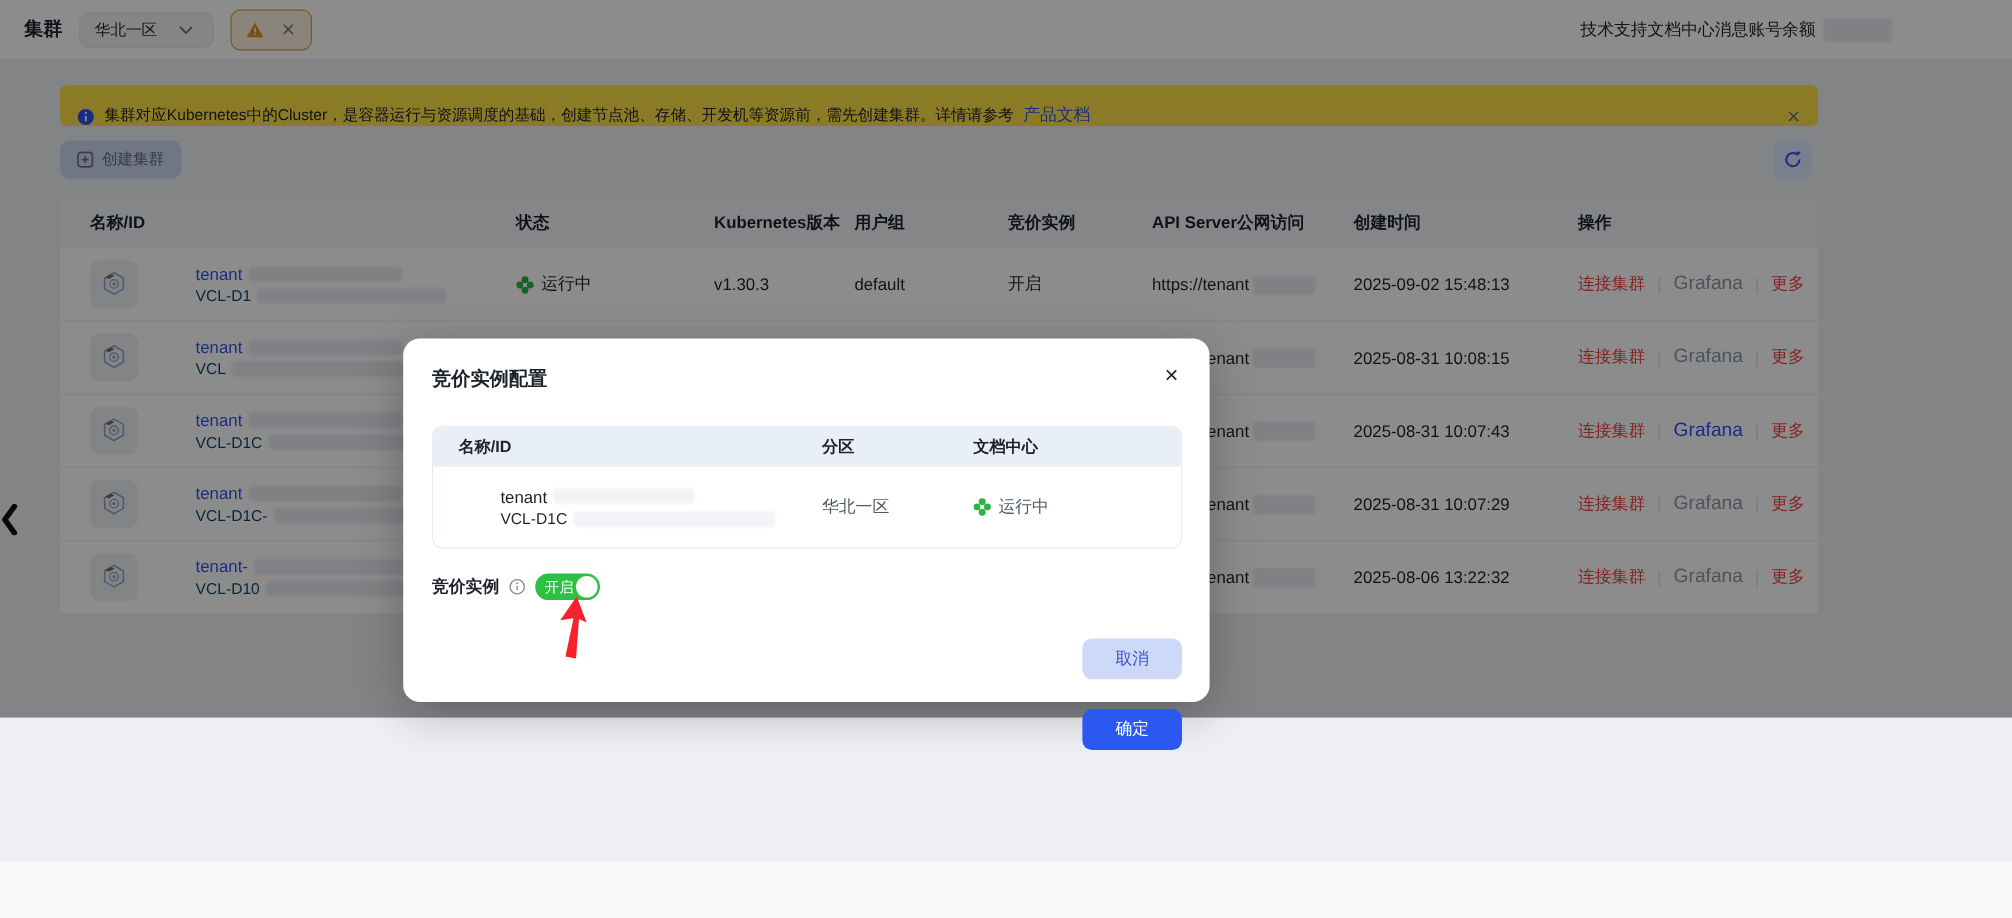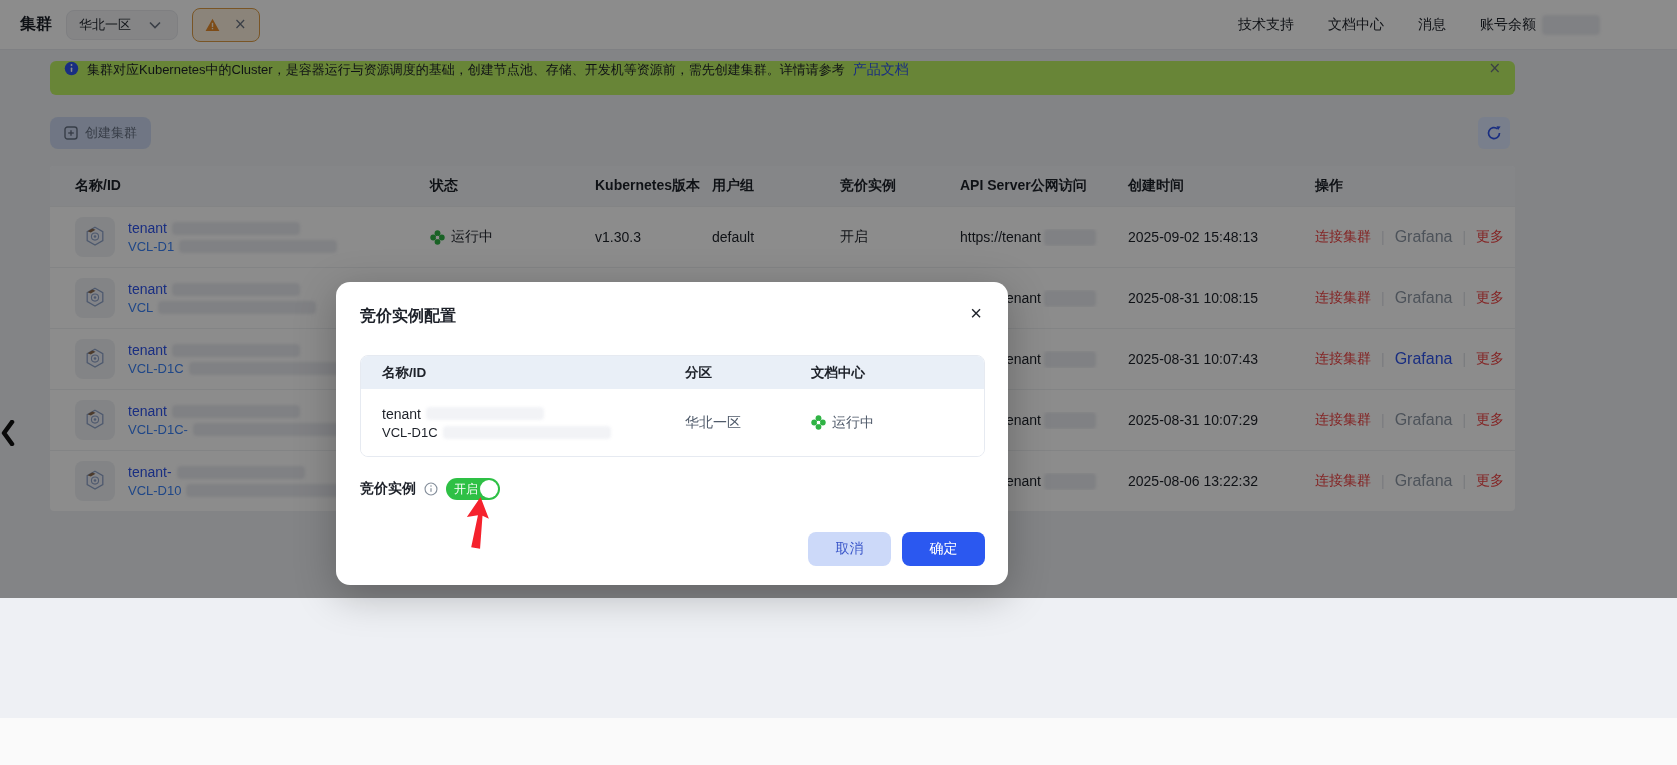"技术支持" .topnav { gap: 34px -> none; padding-right: 77px -> 100px }
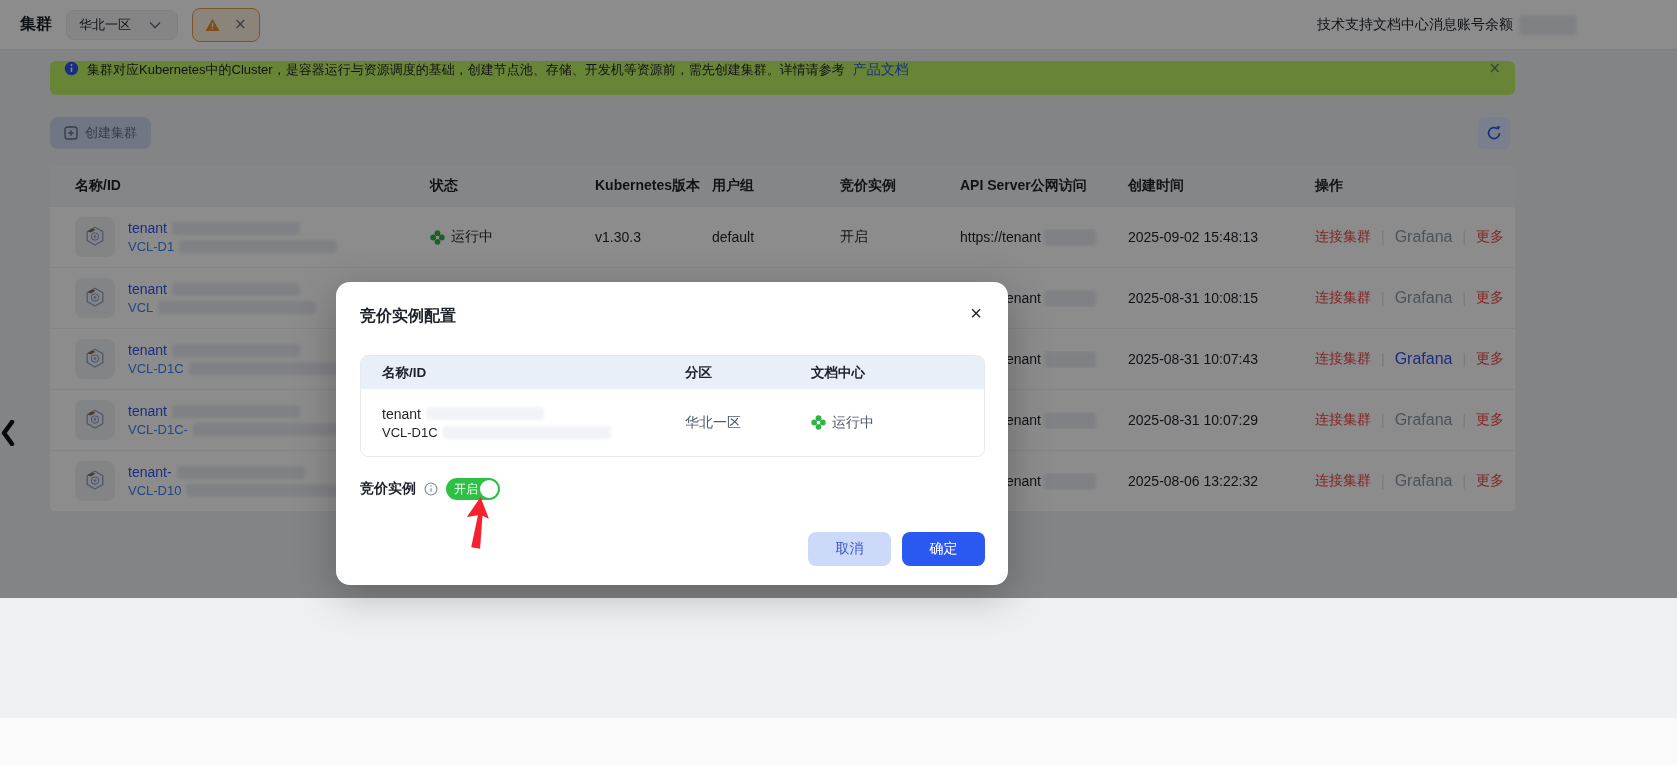"集群对应Kubernetes中的Cluster，是容器运行与资源调度的基础，创建" .info-banner { align-items: flex-start -> flex-end; background: #bef264 -> #fde047; top: 61px -> 71px }
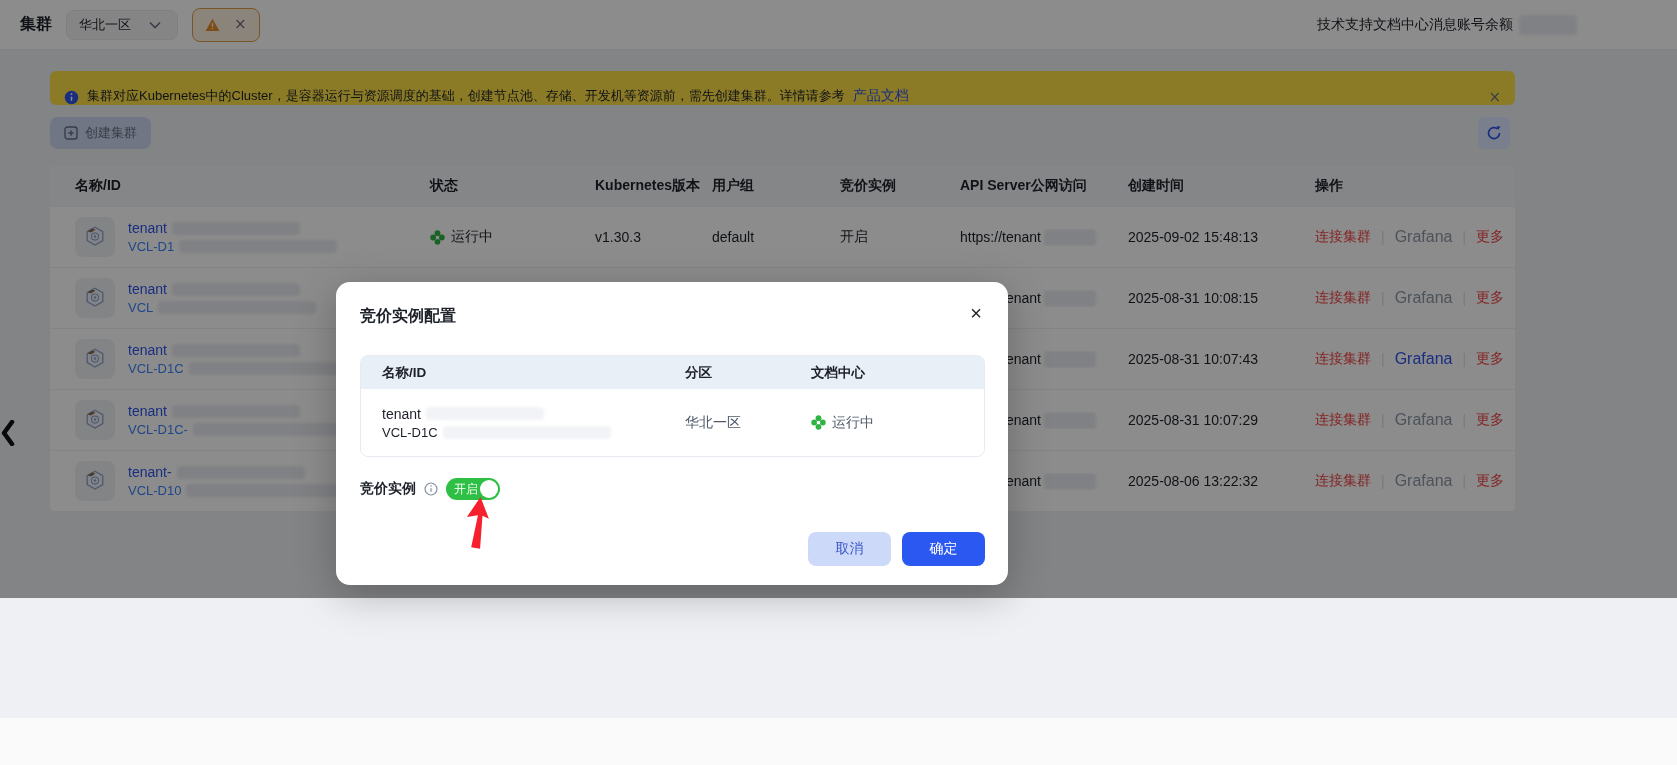"tenant" .name-line,.id-line { margin-left: none -> 35px }
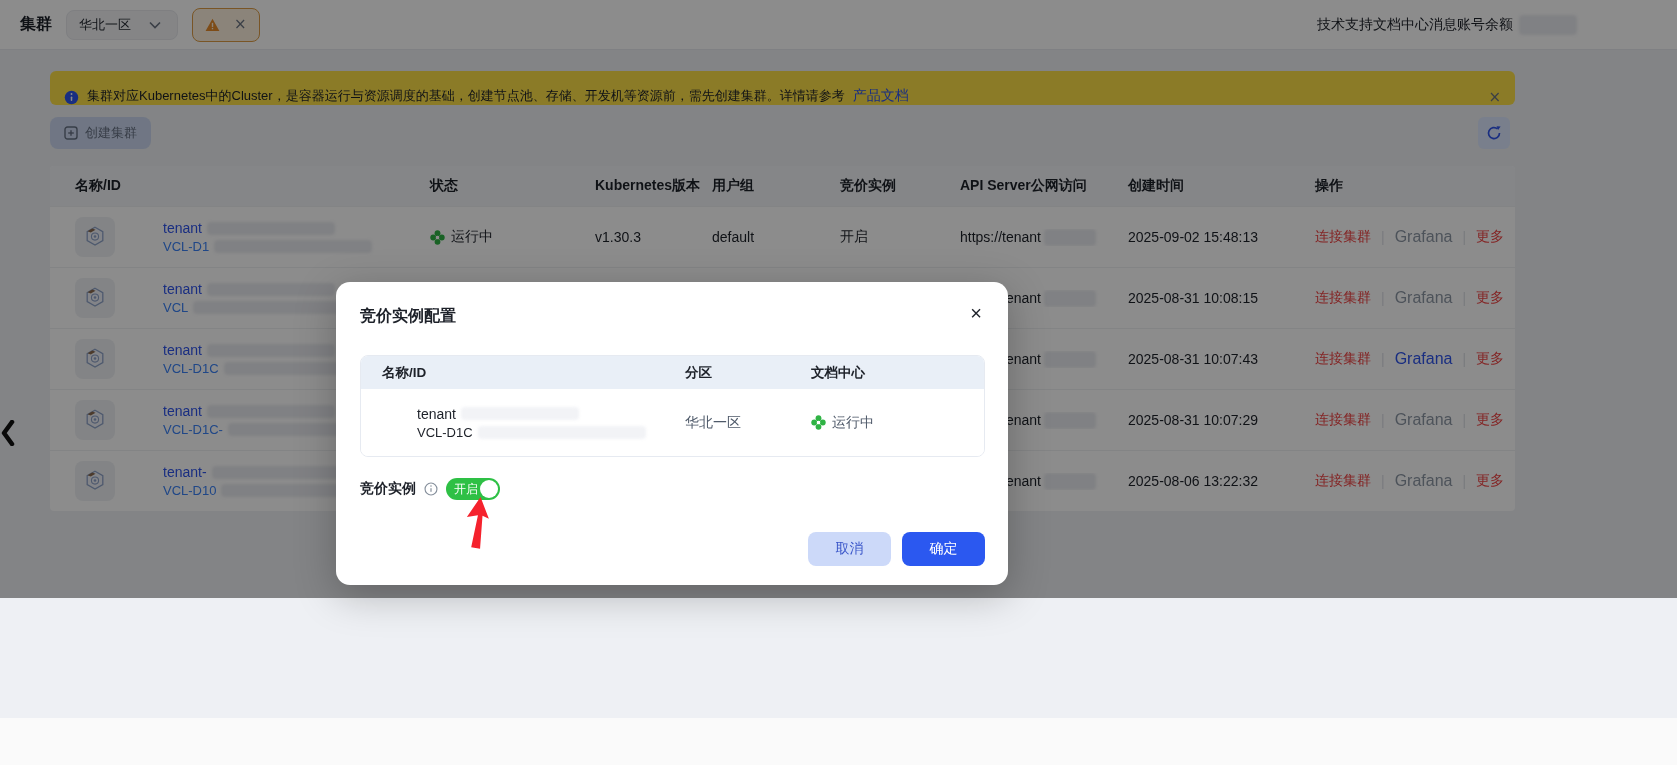"VCL-D1" .row-id { color: #3b82f6 -> #0c4a6e }
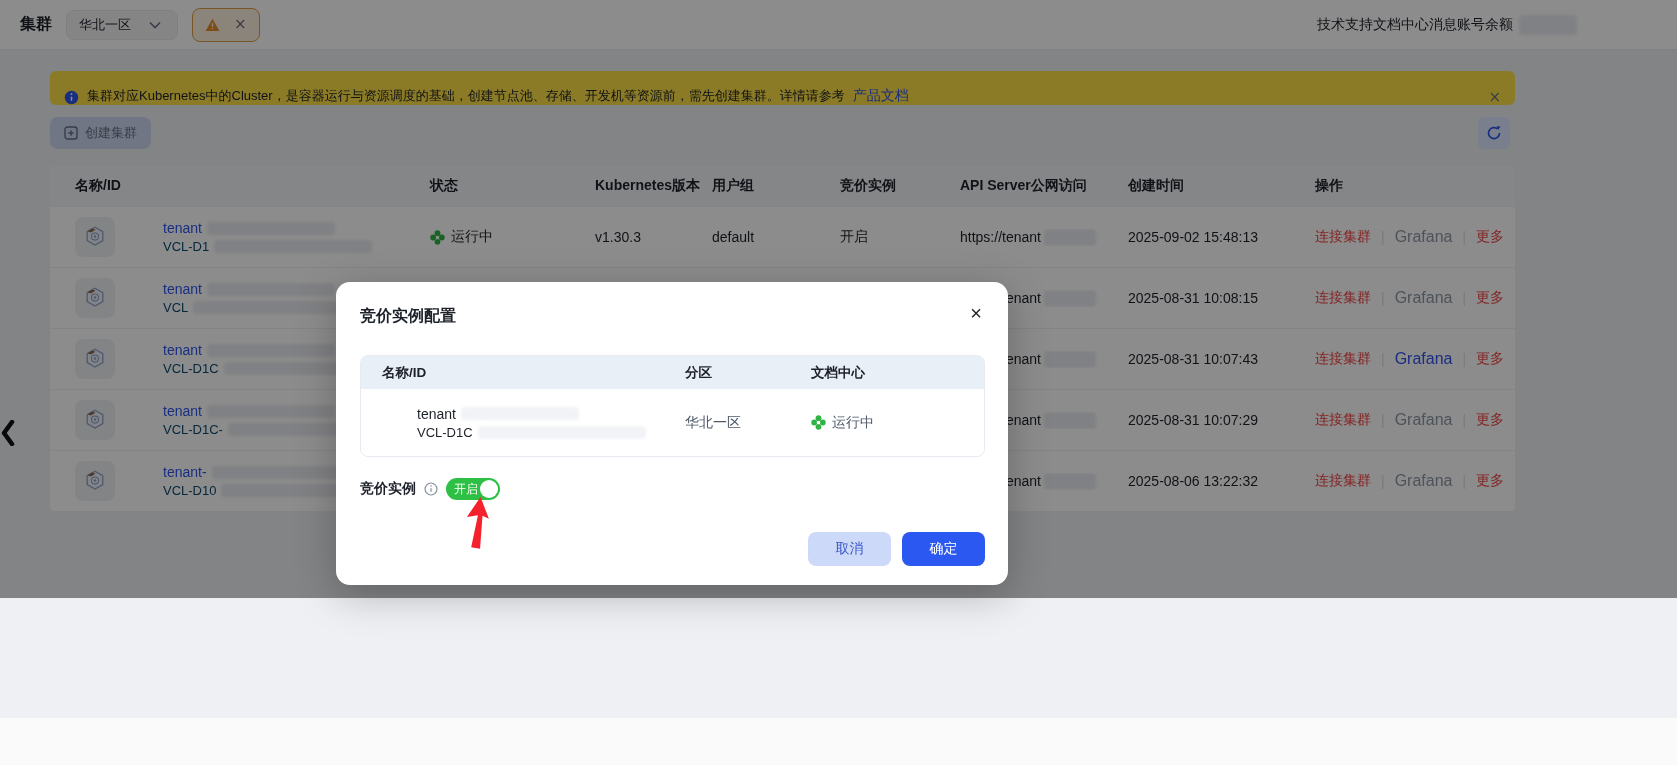"取消" .modal-footer { flex-direction: none -> column; gap: 11px -> 25px }
